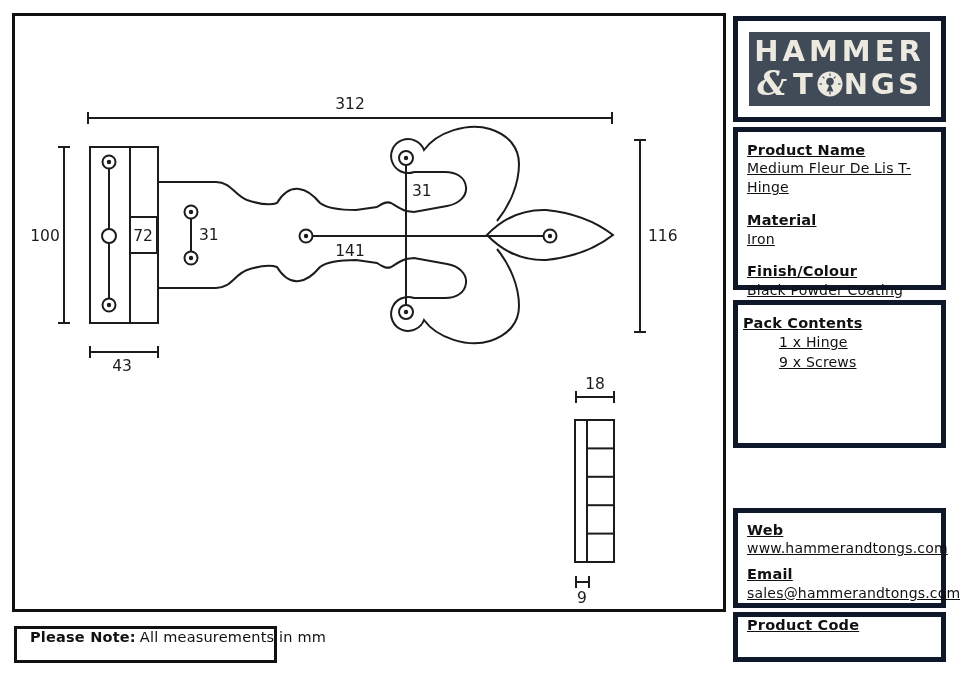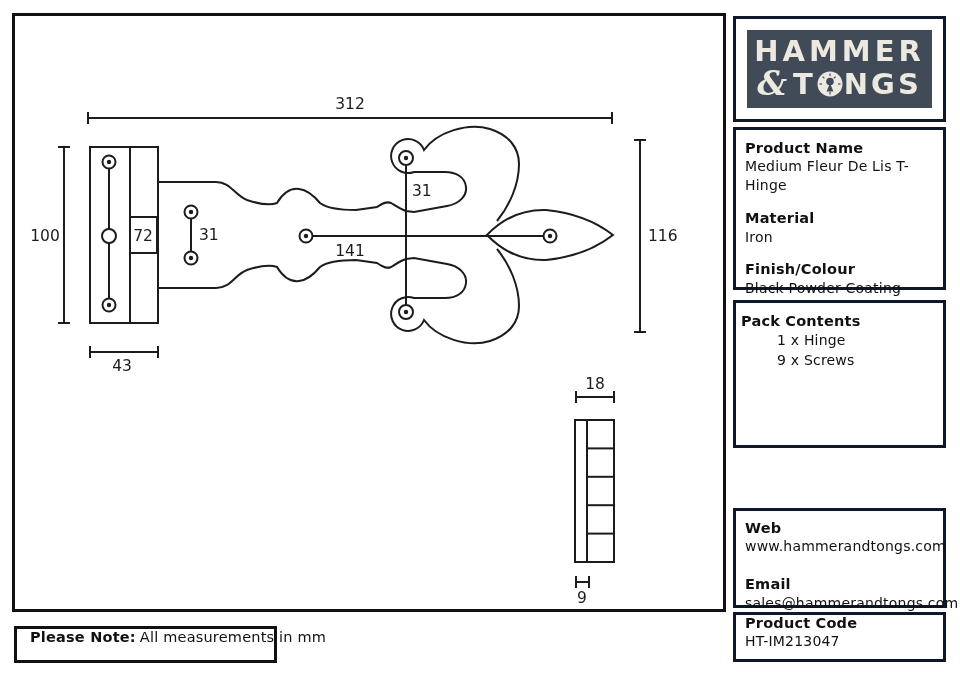"HAMMER" .panel-box { border: 3px solid #0f172a -> 5px solid #0f172a }
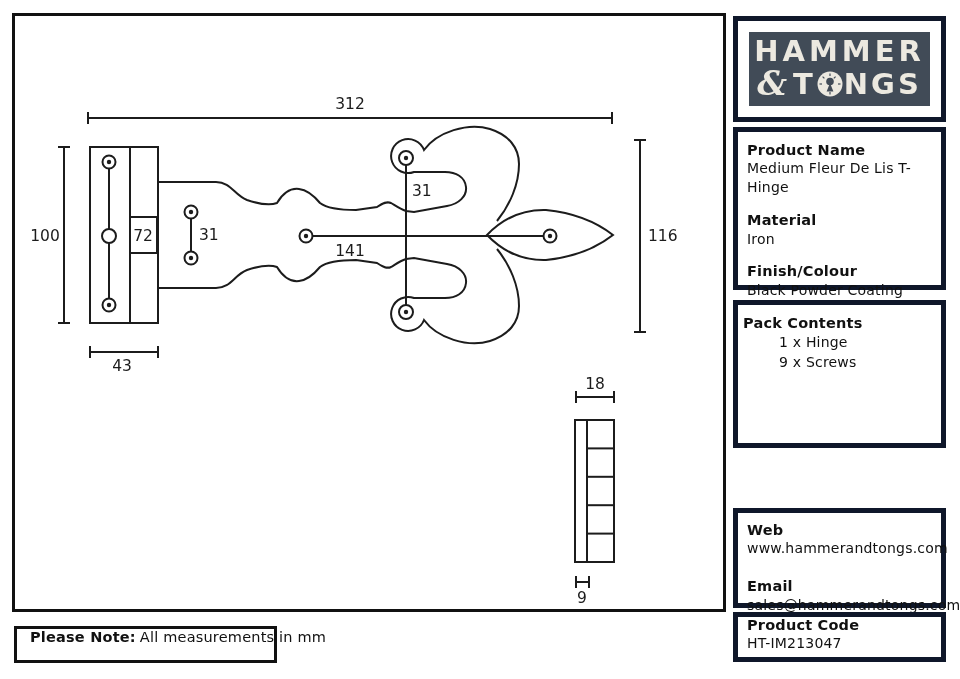"Product Name" .field { text-decoration: none -> underline }
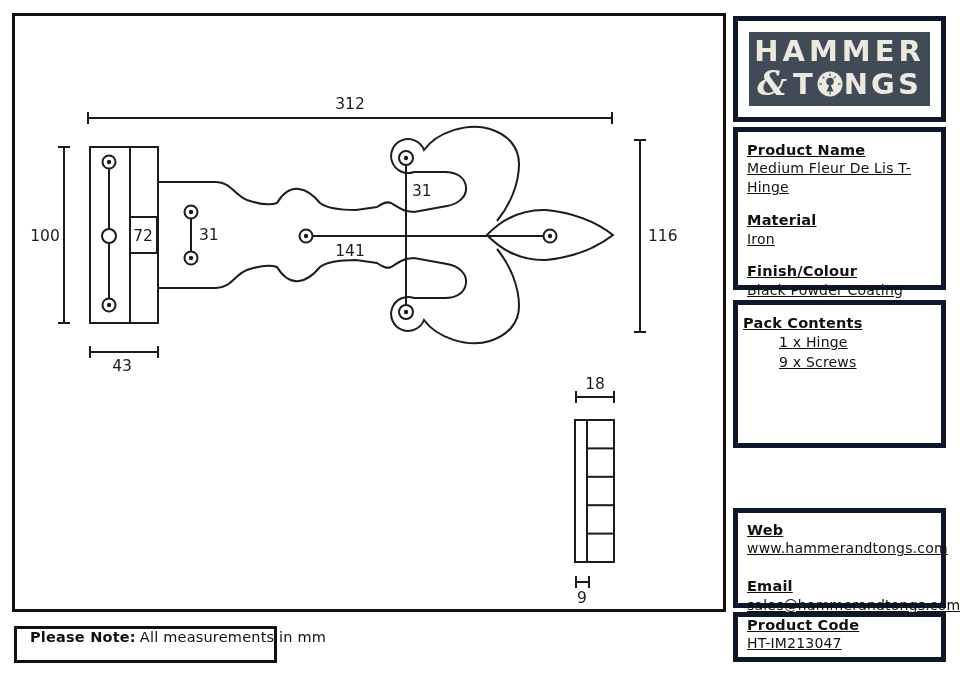"Web" div.field { margin-bottom: 20px -> 8px }
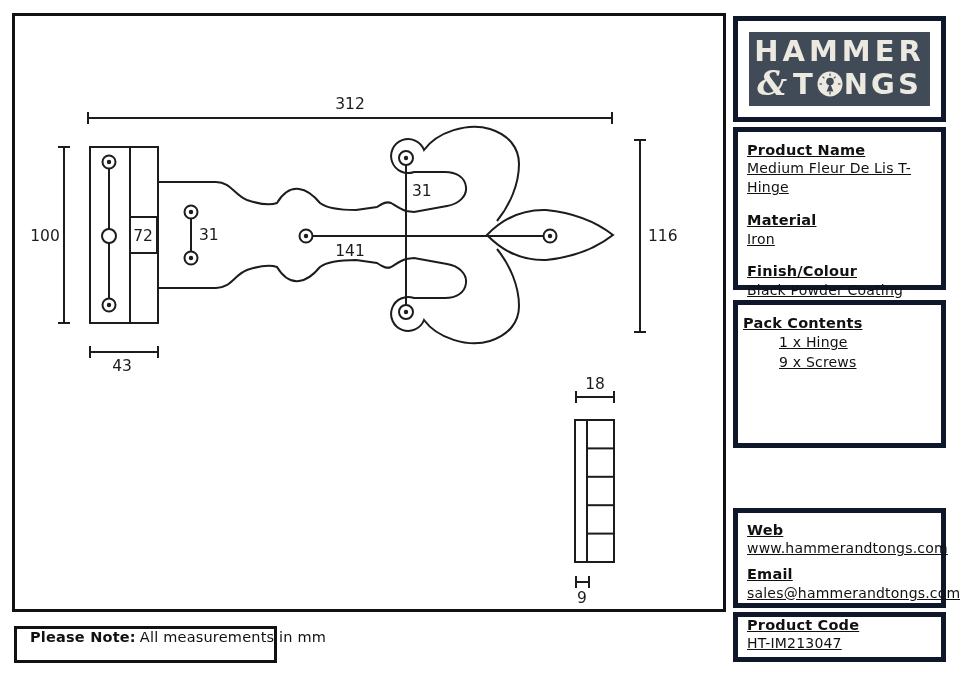"HT-IM213047" span.value { html: <span>HT-IM213047</span> -> none }
